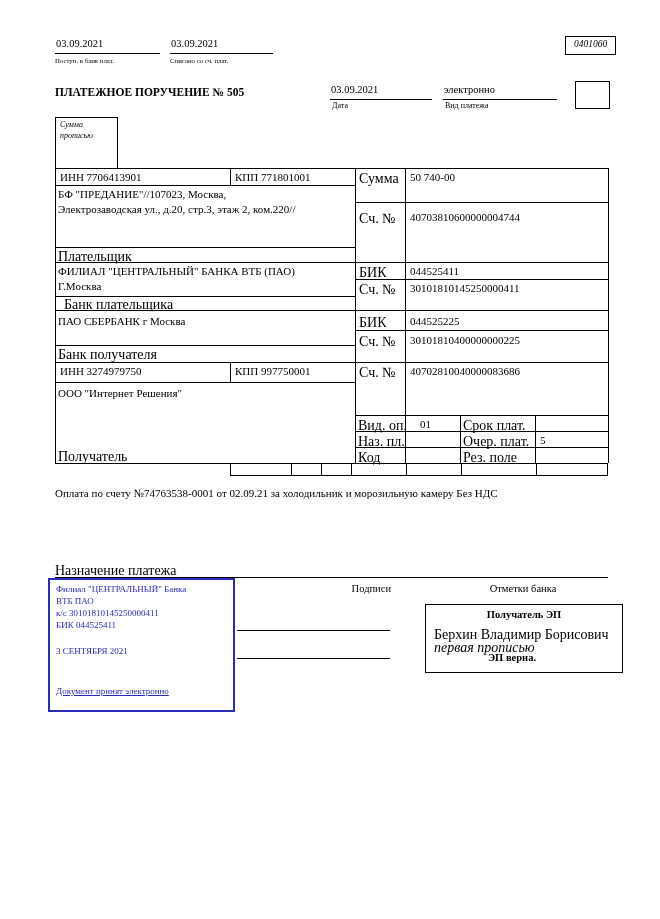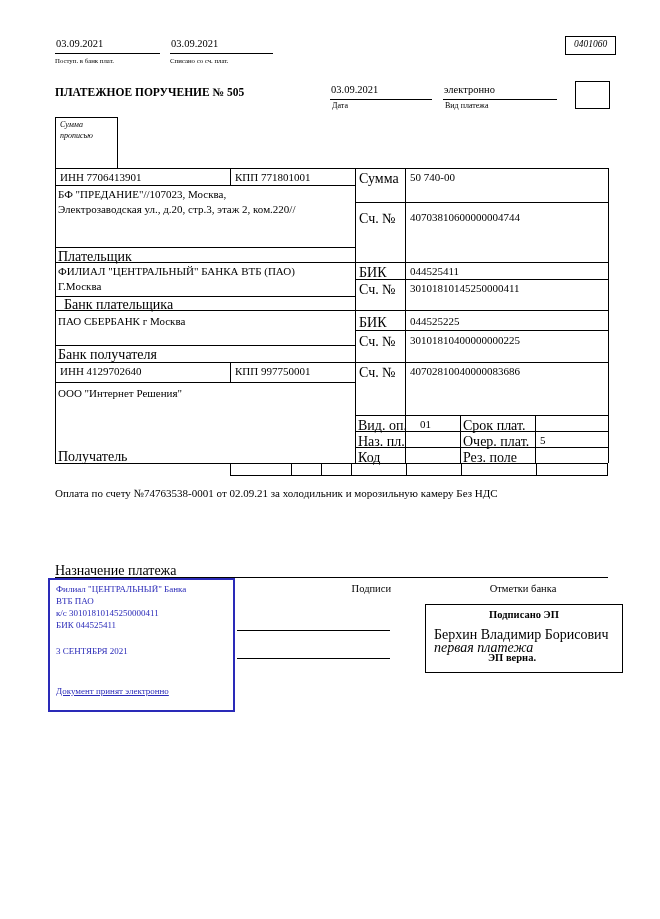"ИНН 4129702640" div.t { text: 4129702640 -> 3274979750 }
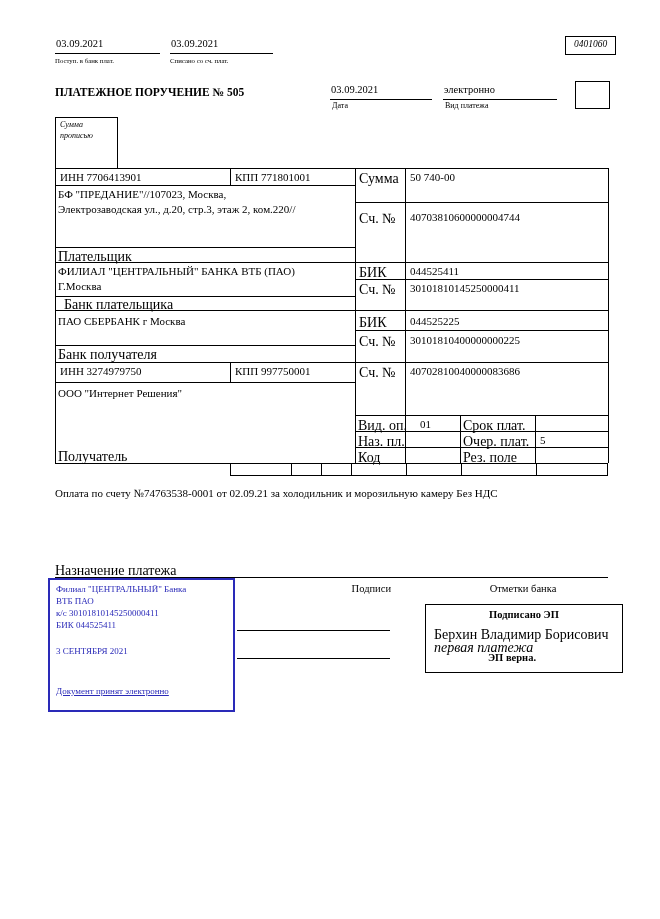"Подписано ЭП" div.lbl { text: Подписано -> Получатель }
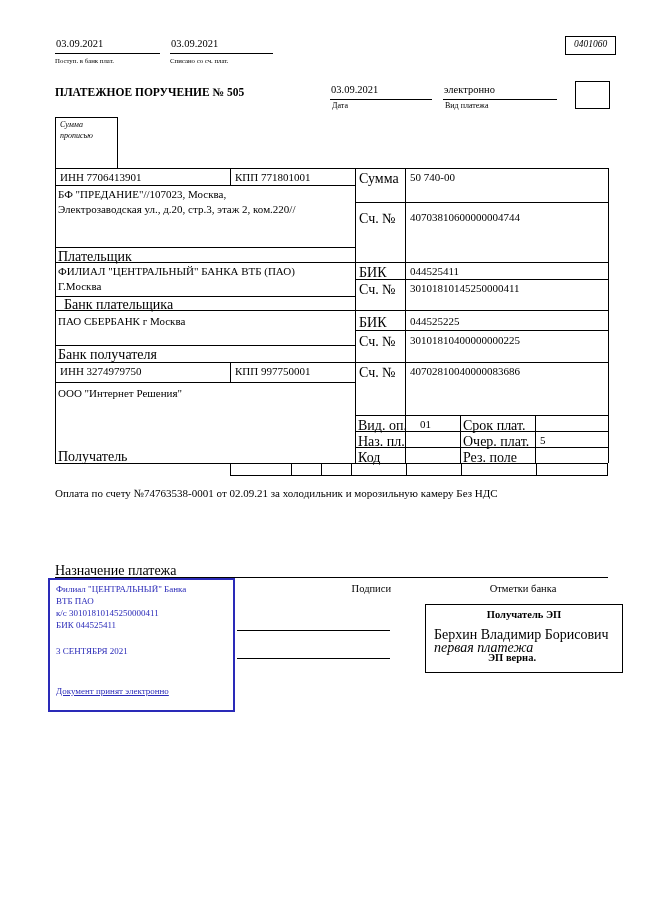"первая платежа" div.lbl { text: платежа -> прописью }
